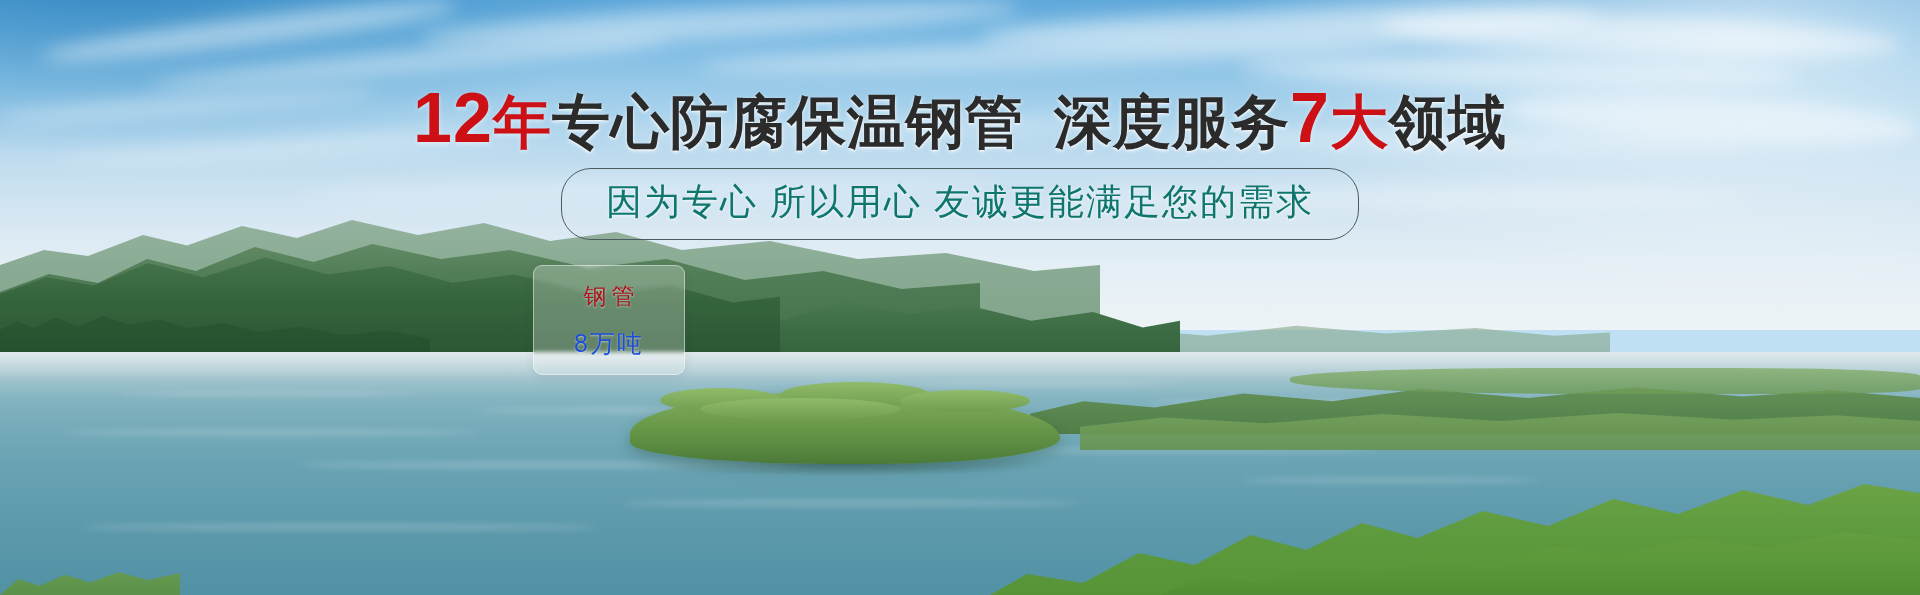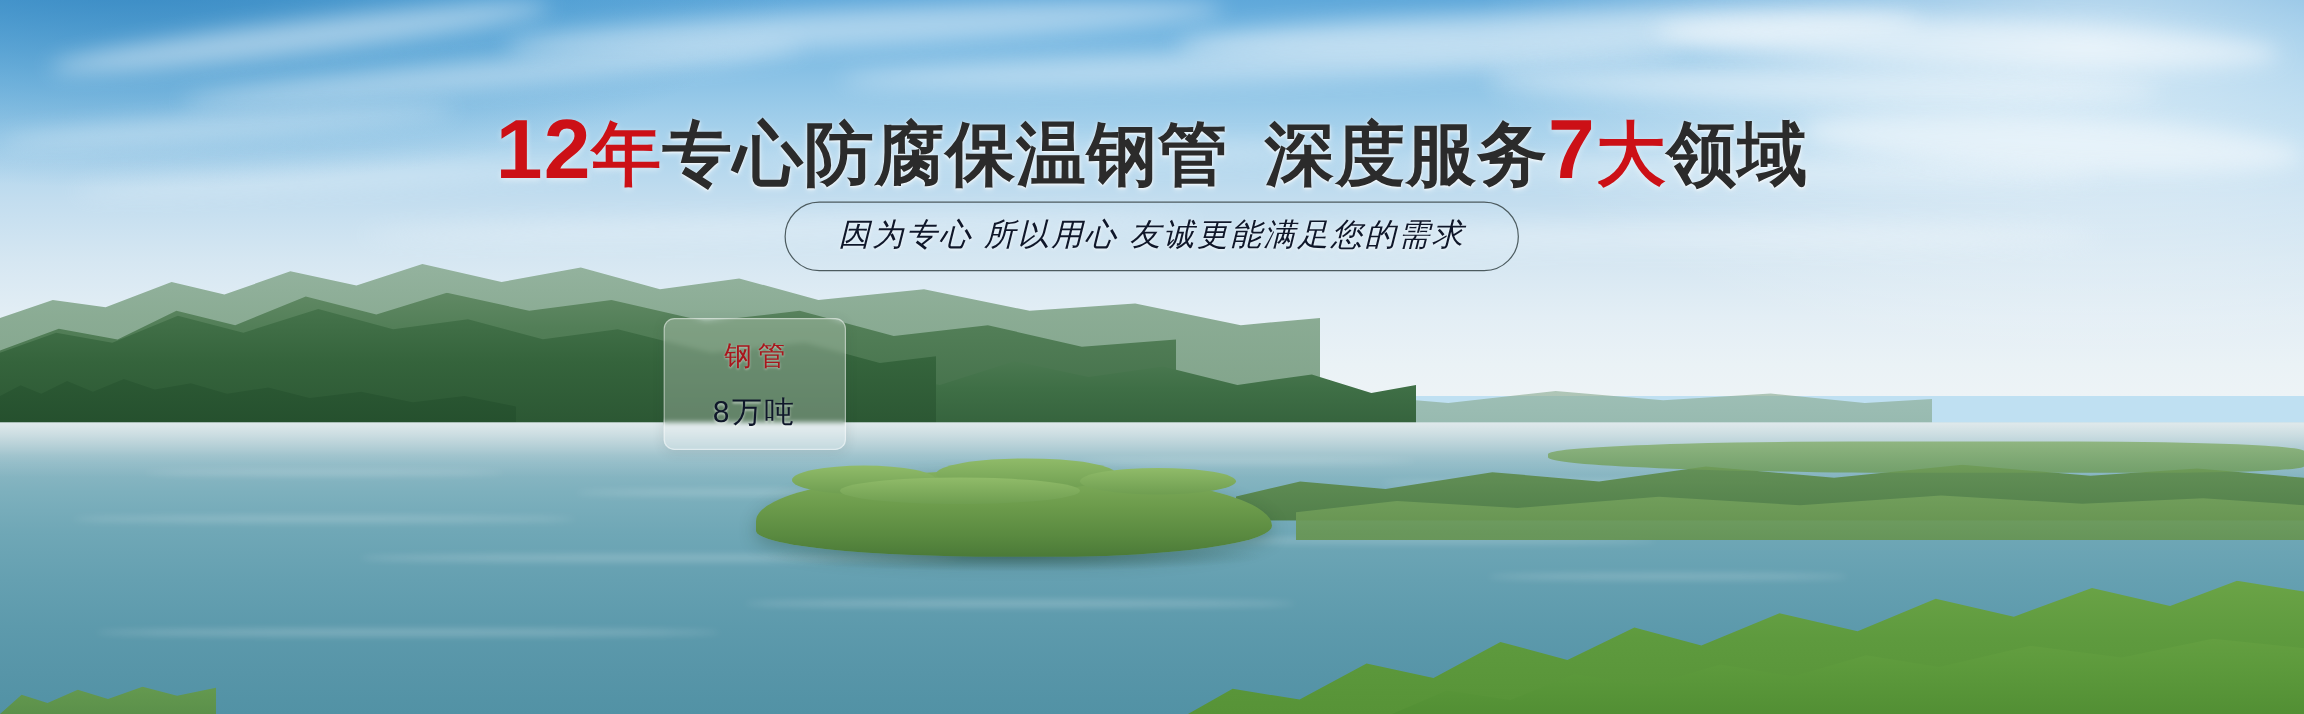"12年专心防腐保温钢管 深度服务7大领域" .headline { line-height: 76px -> 64px }
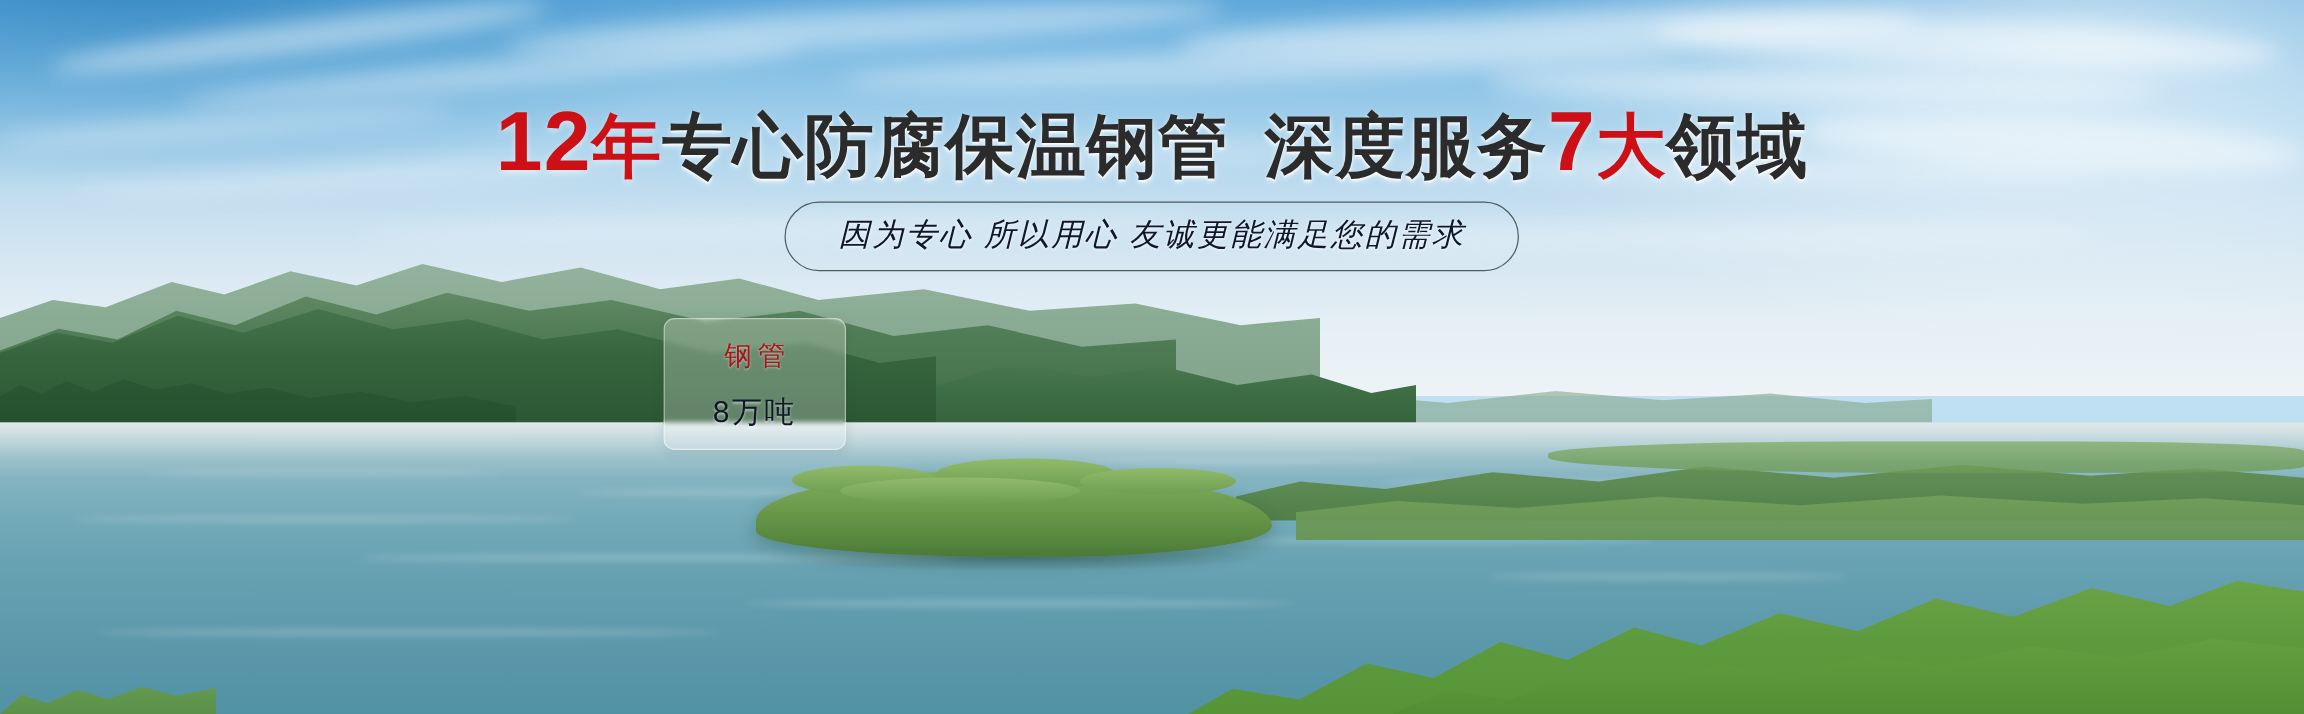"因为专心 所以用心 友诚更能满足您的需求" .pill { color: #0f172a -> #0f766e; font-size: 26px -> 36px; font-style: italic -> none }
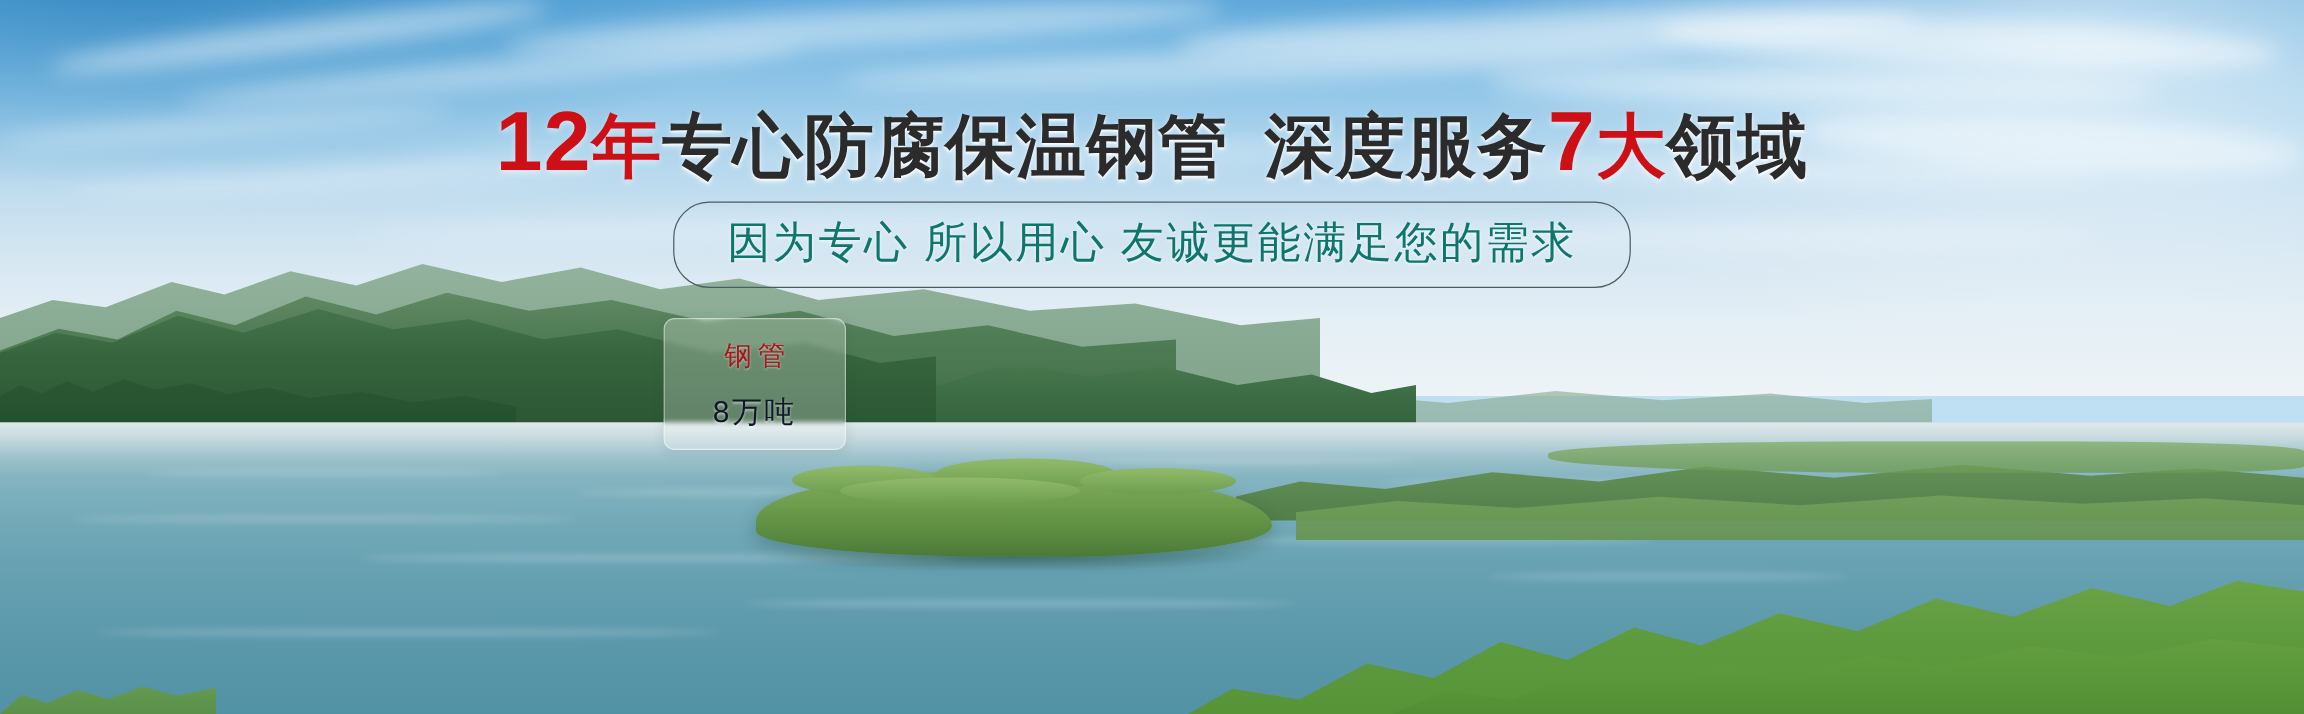"钢管" .cards { left: 553px -> 533px }
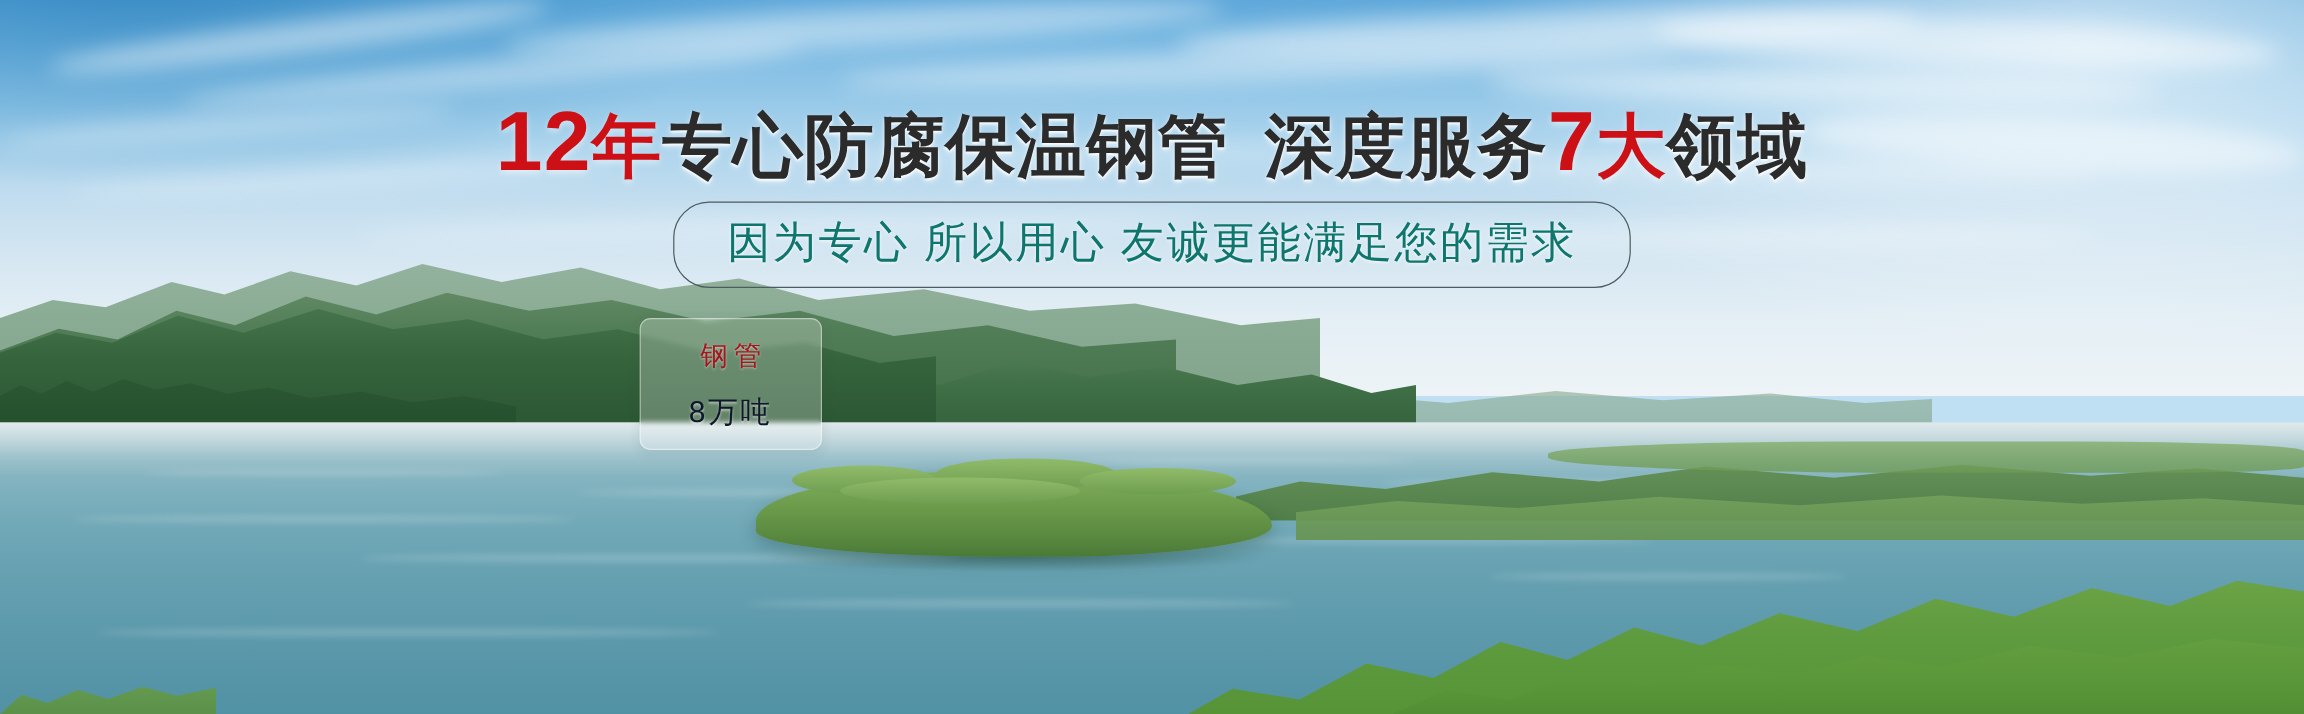"8万吨" .card-value { color: #0f172a -> #1d4ed8 }
